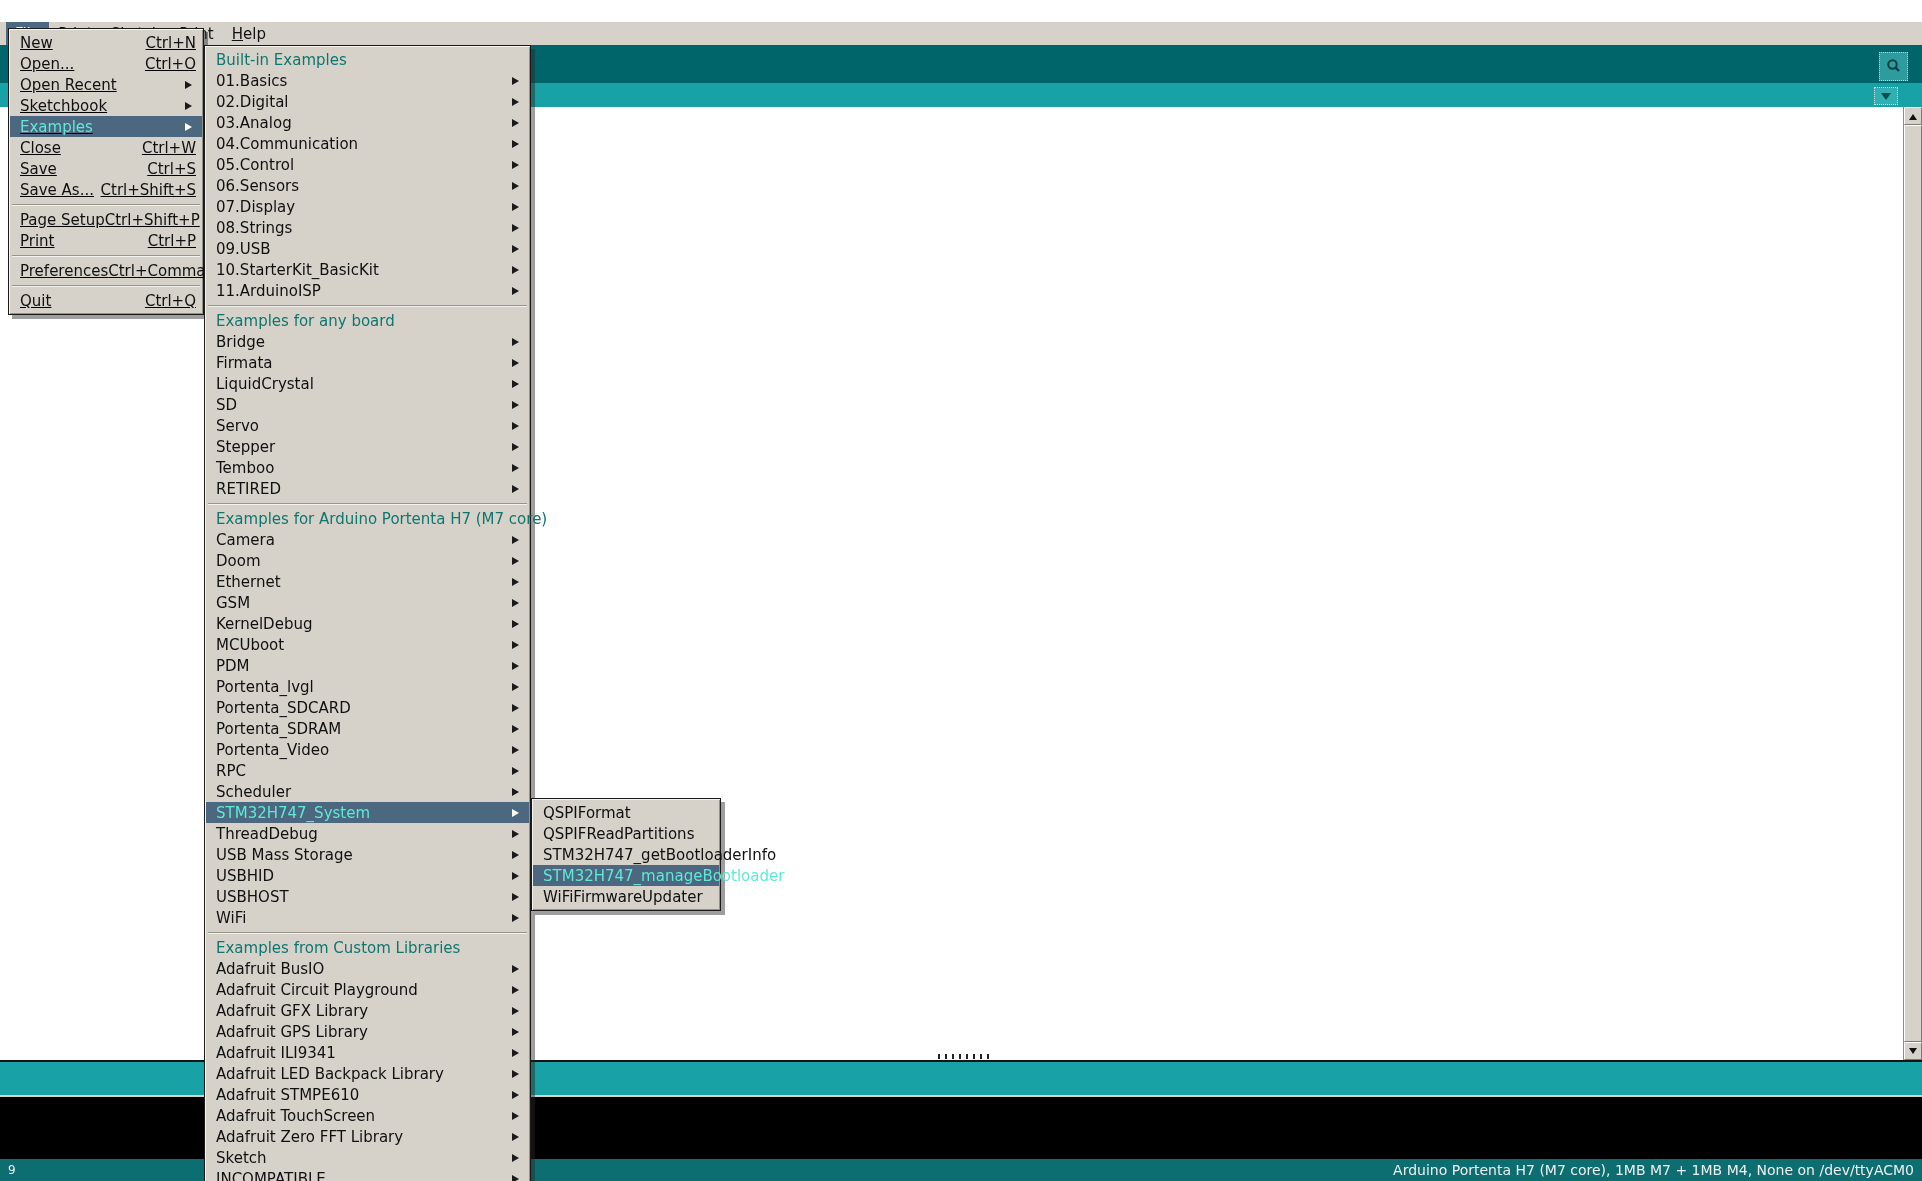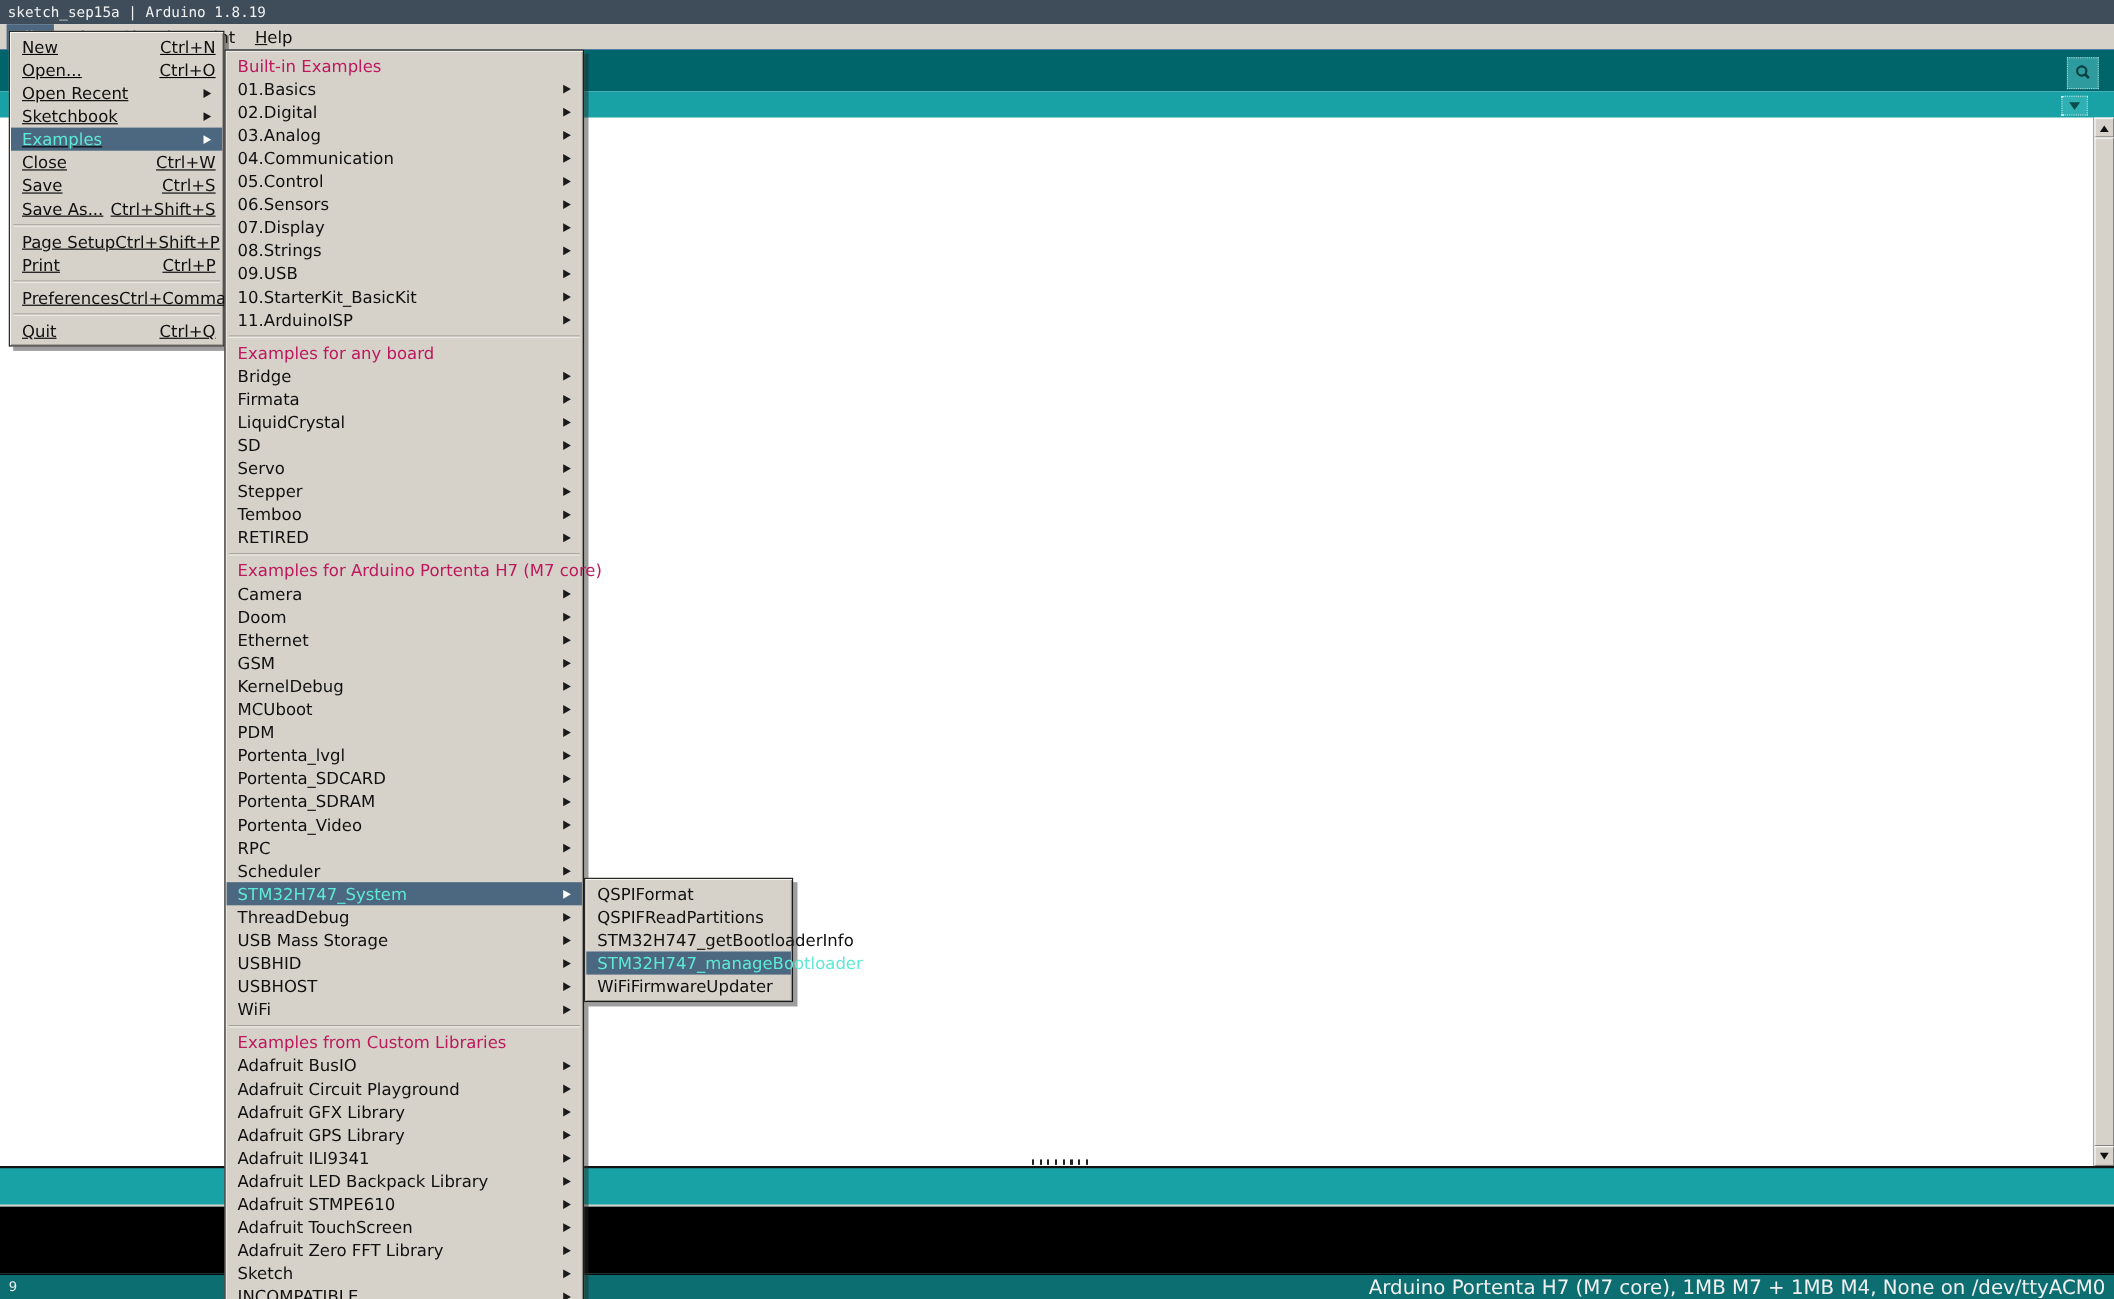"sketch_sep15a | Arduino 1.8.19" div.titlebar { html: <div> <span>sketch_sep15a | Arduino 1.8.19</span> </div> -> none }
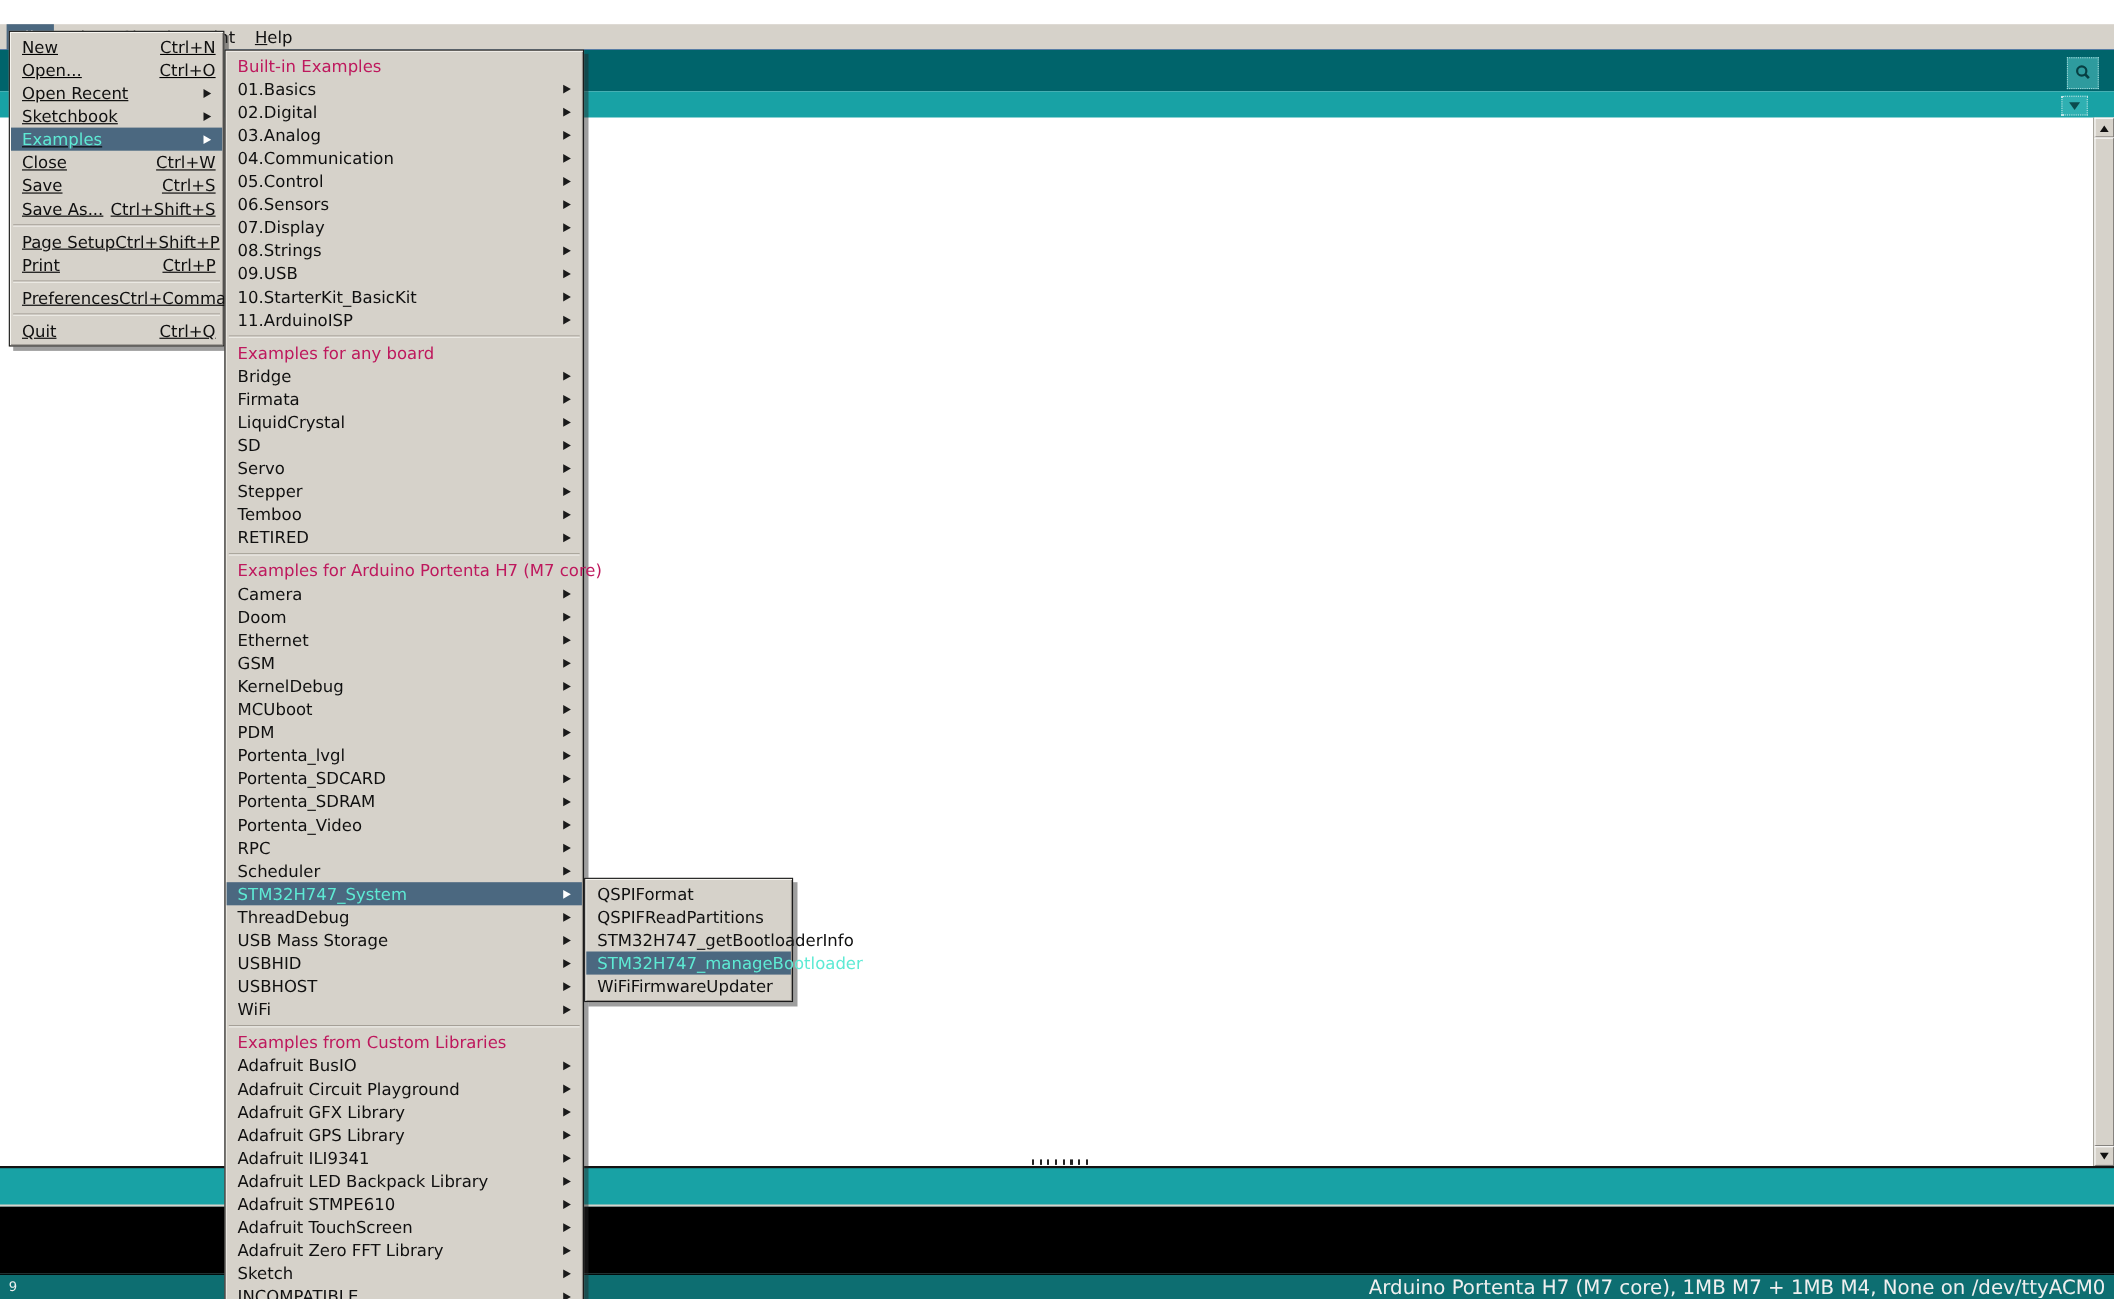"Built-in Examples" .menu-item.header { color: #be185d -> #0f766e }
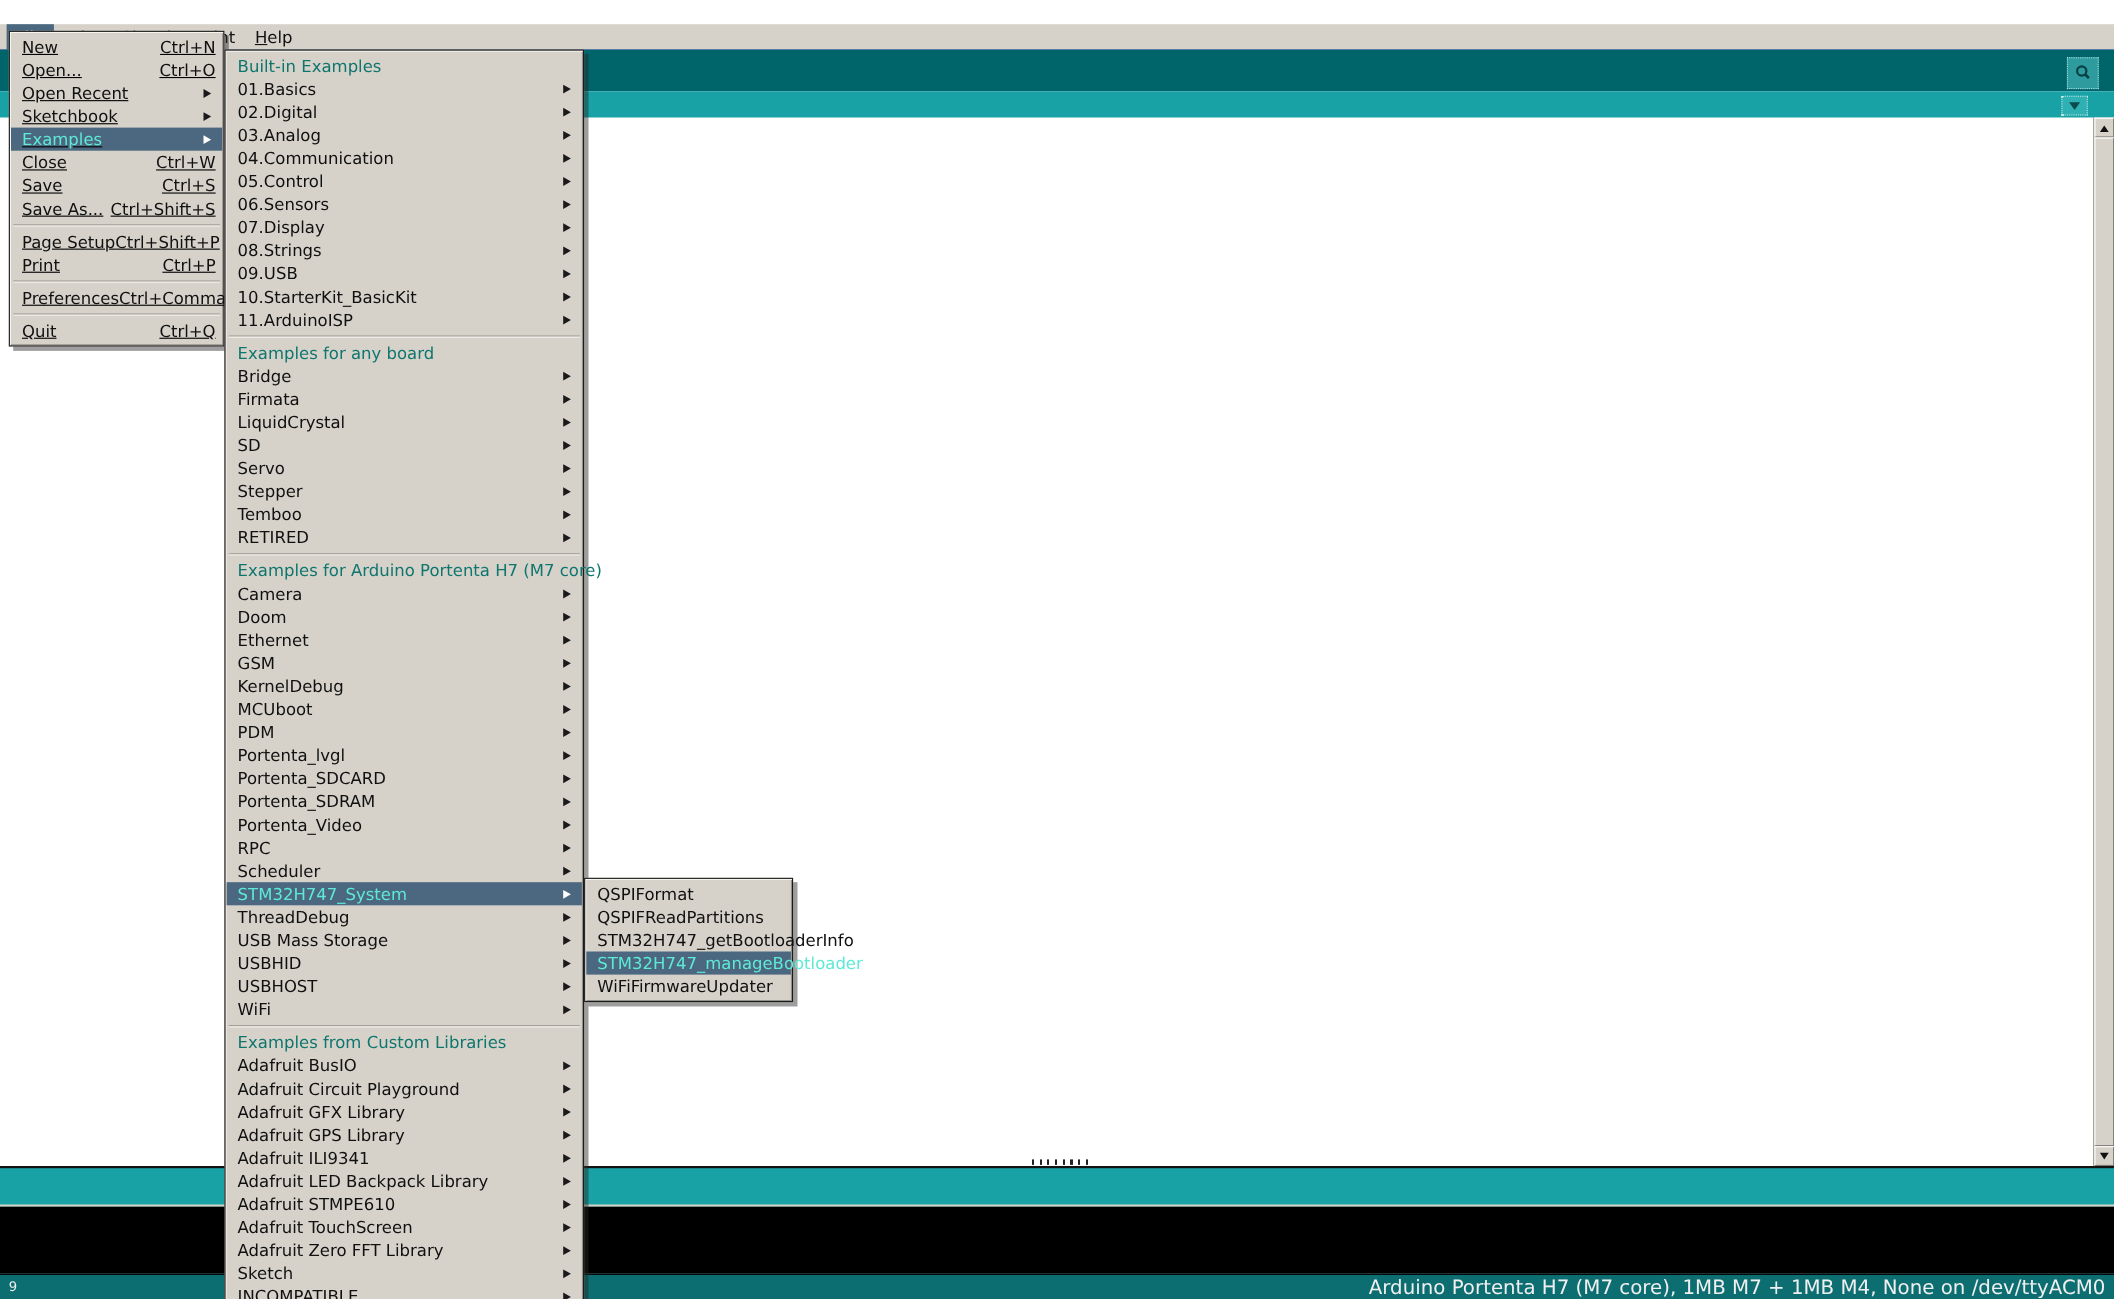"Arduino Portenta H7 (M7 core)," .statusbar .board-info { font-size: 18px -> 14px }
